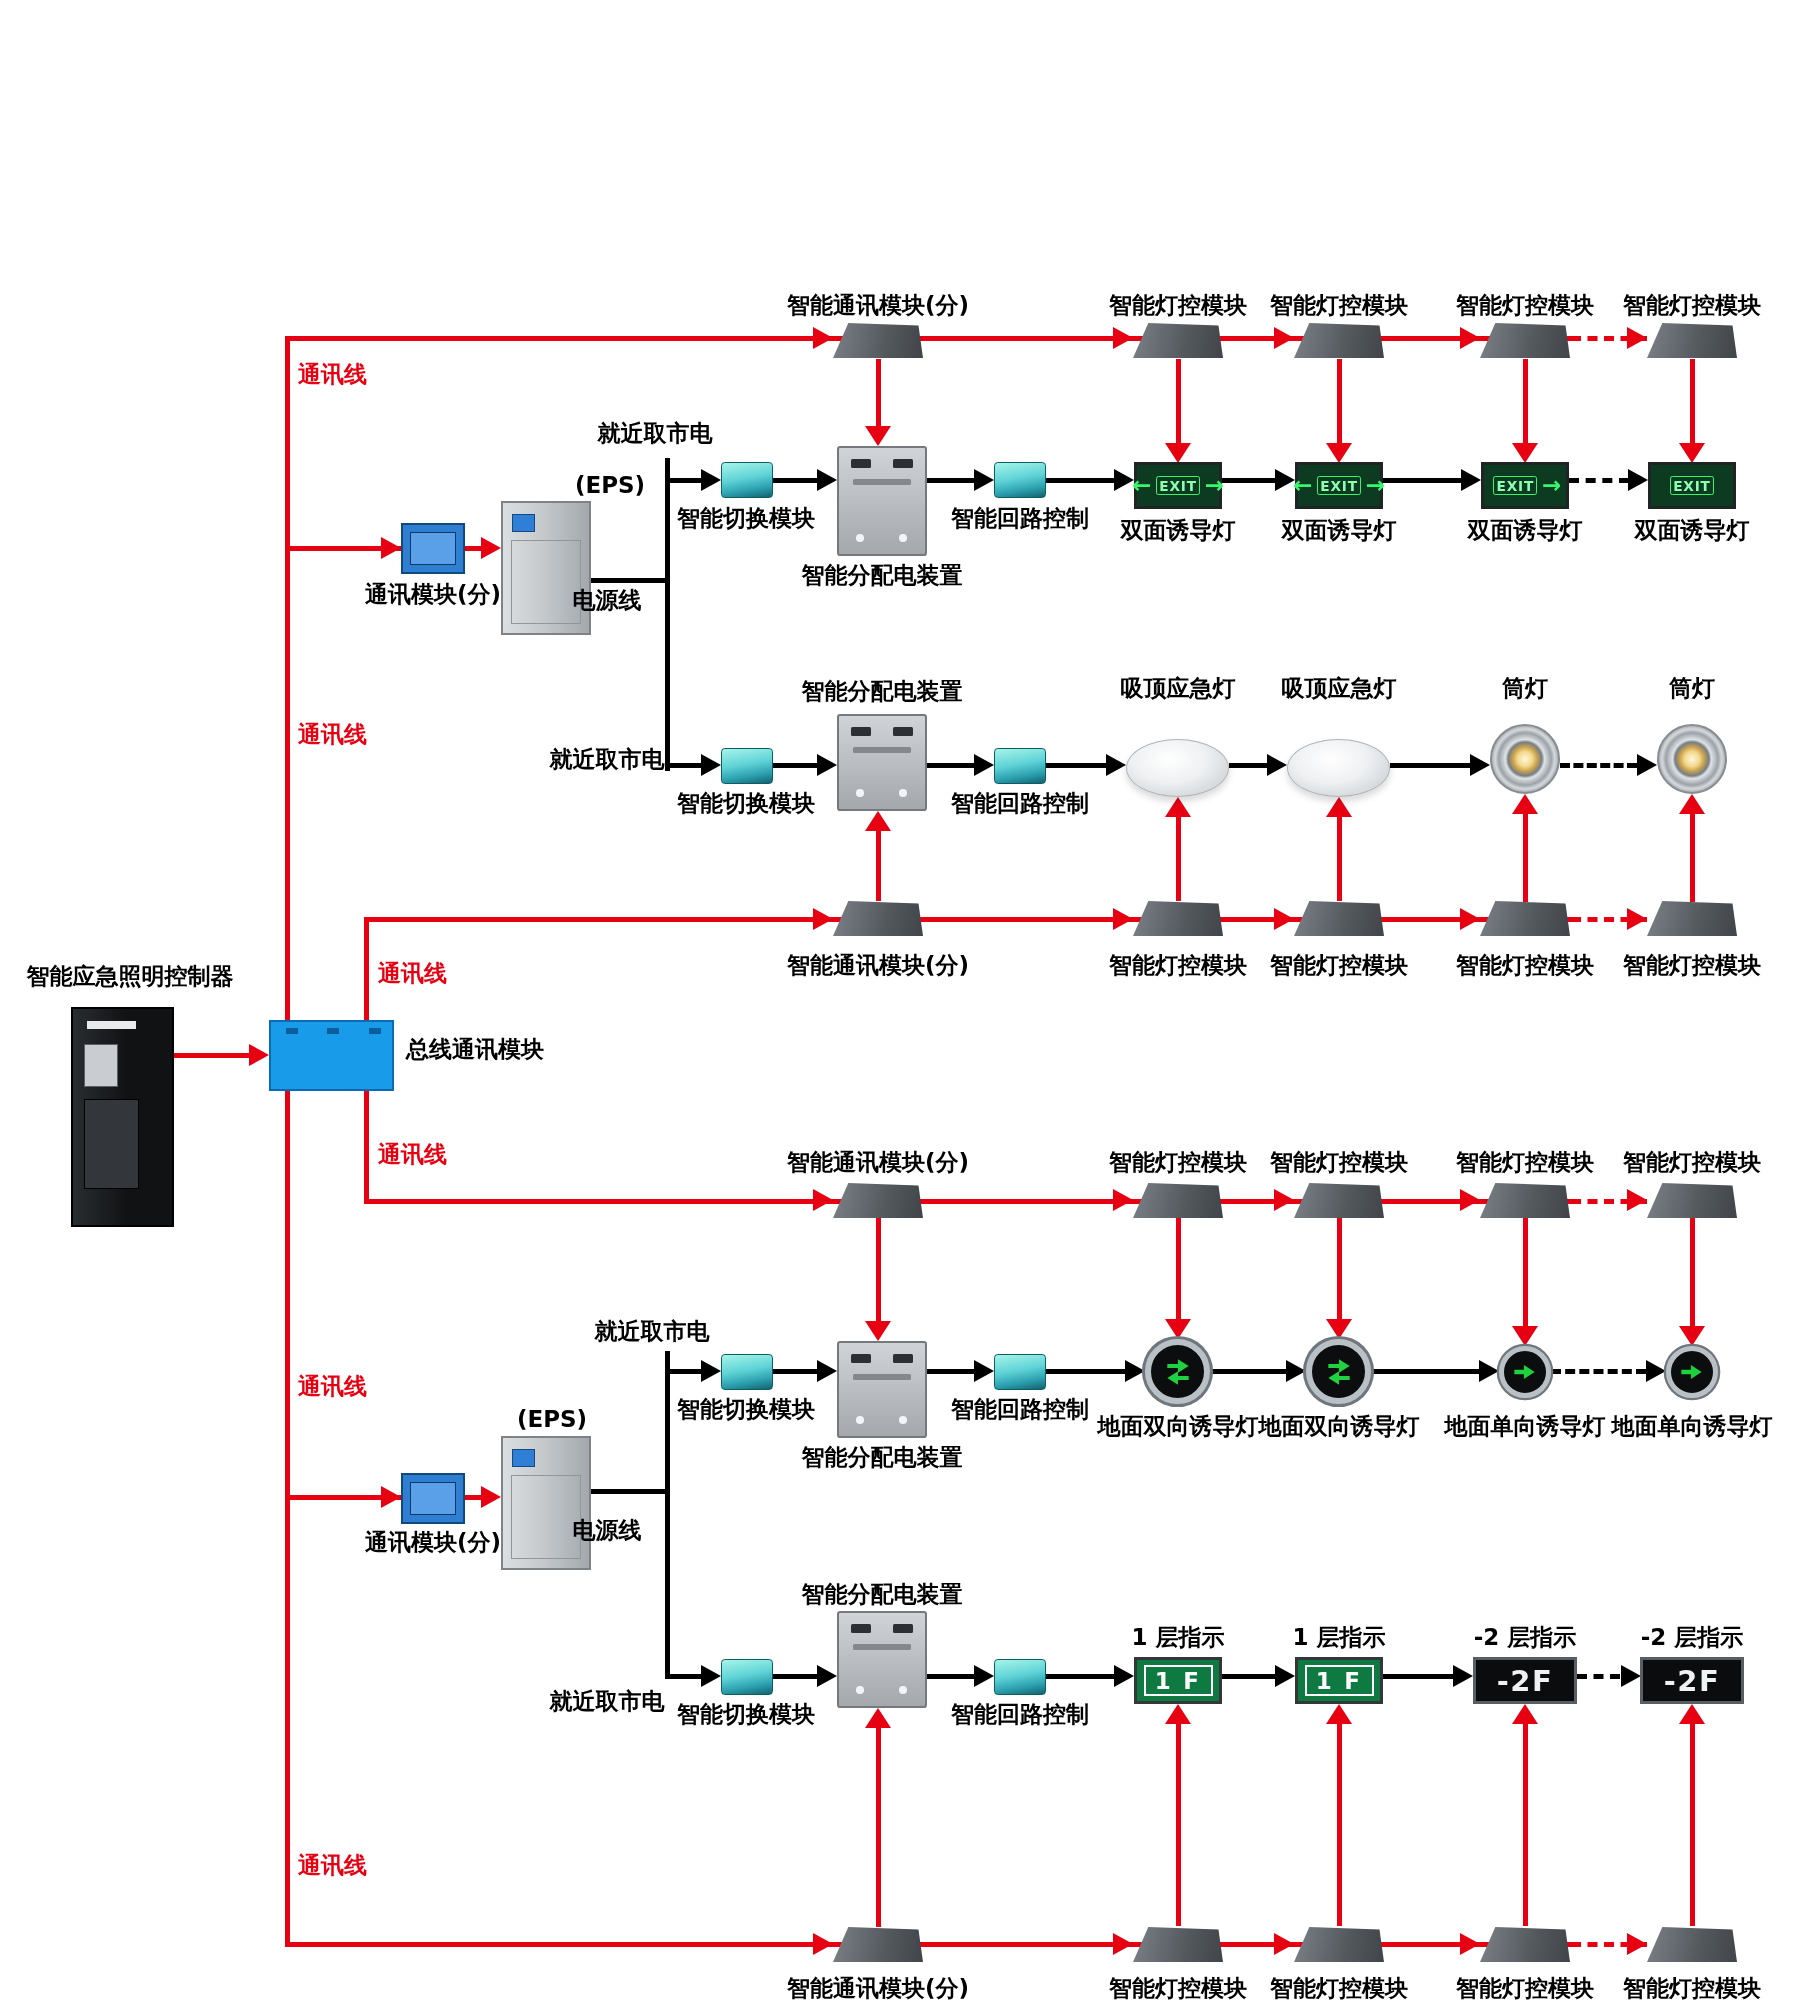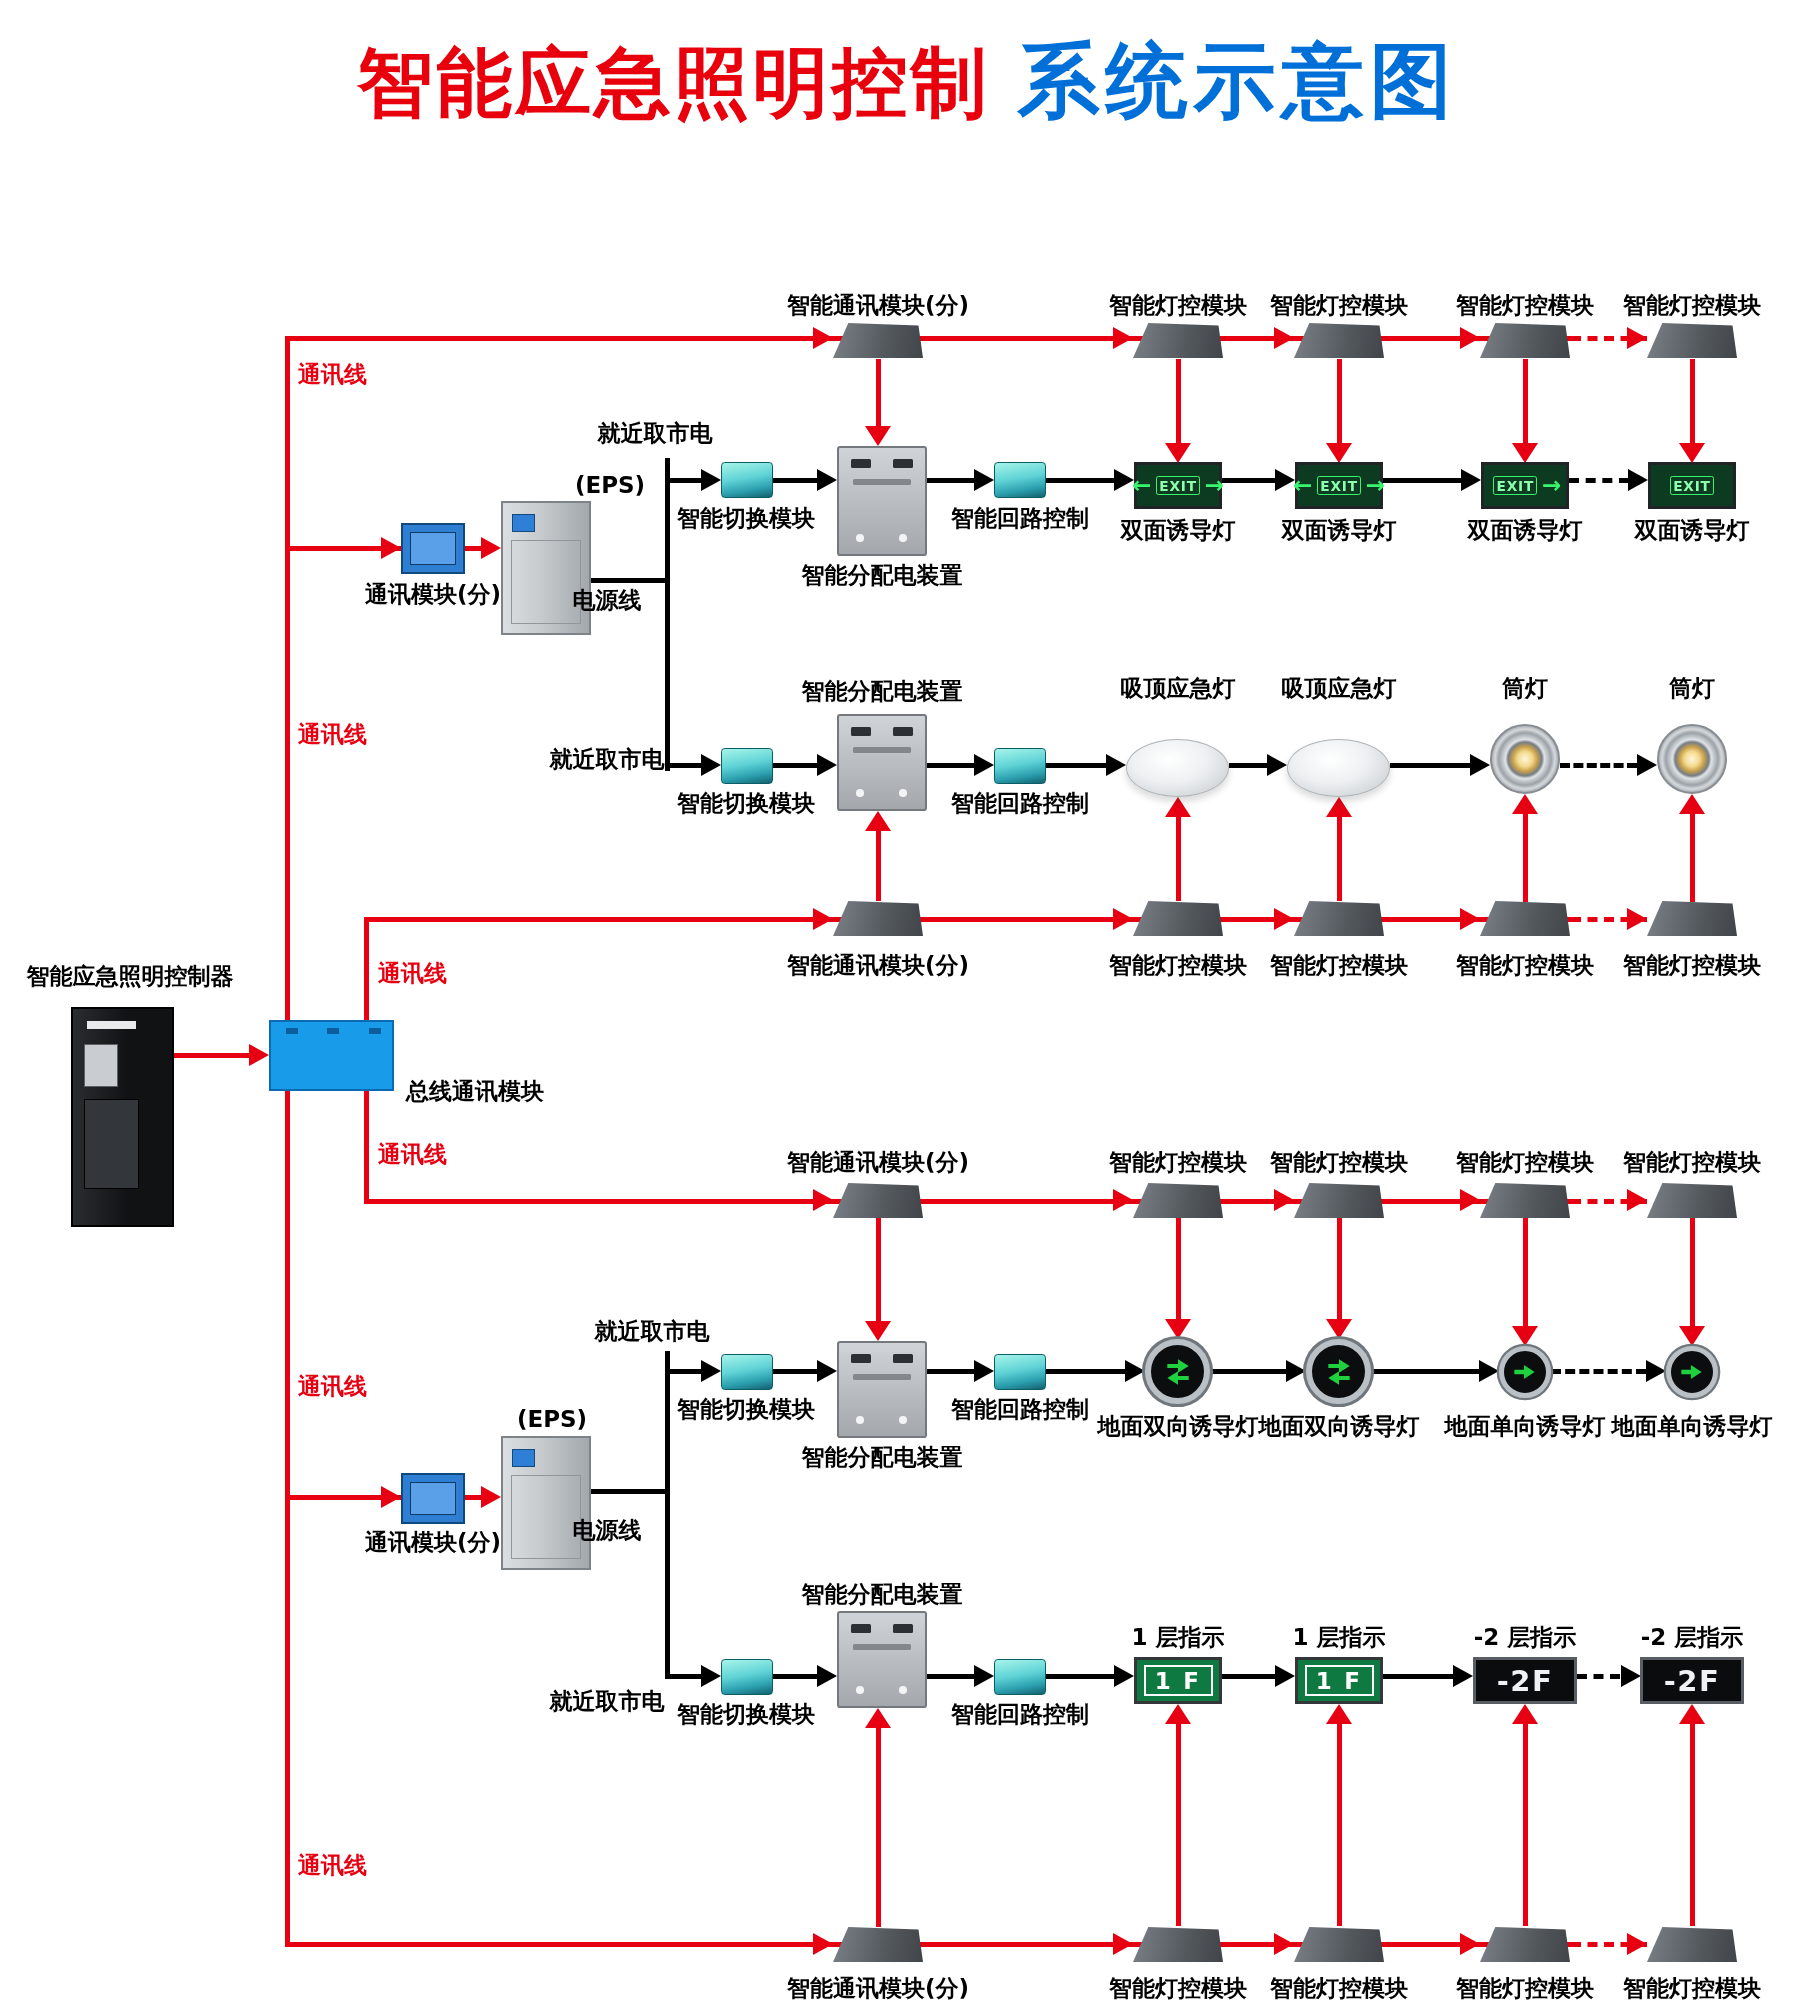"智能应急照明控制 系统示意图" div.title { html: <div> <span>智能应急照明控制</span><span>系统示意图</span> </div> -> none }
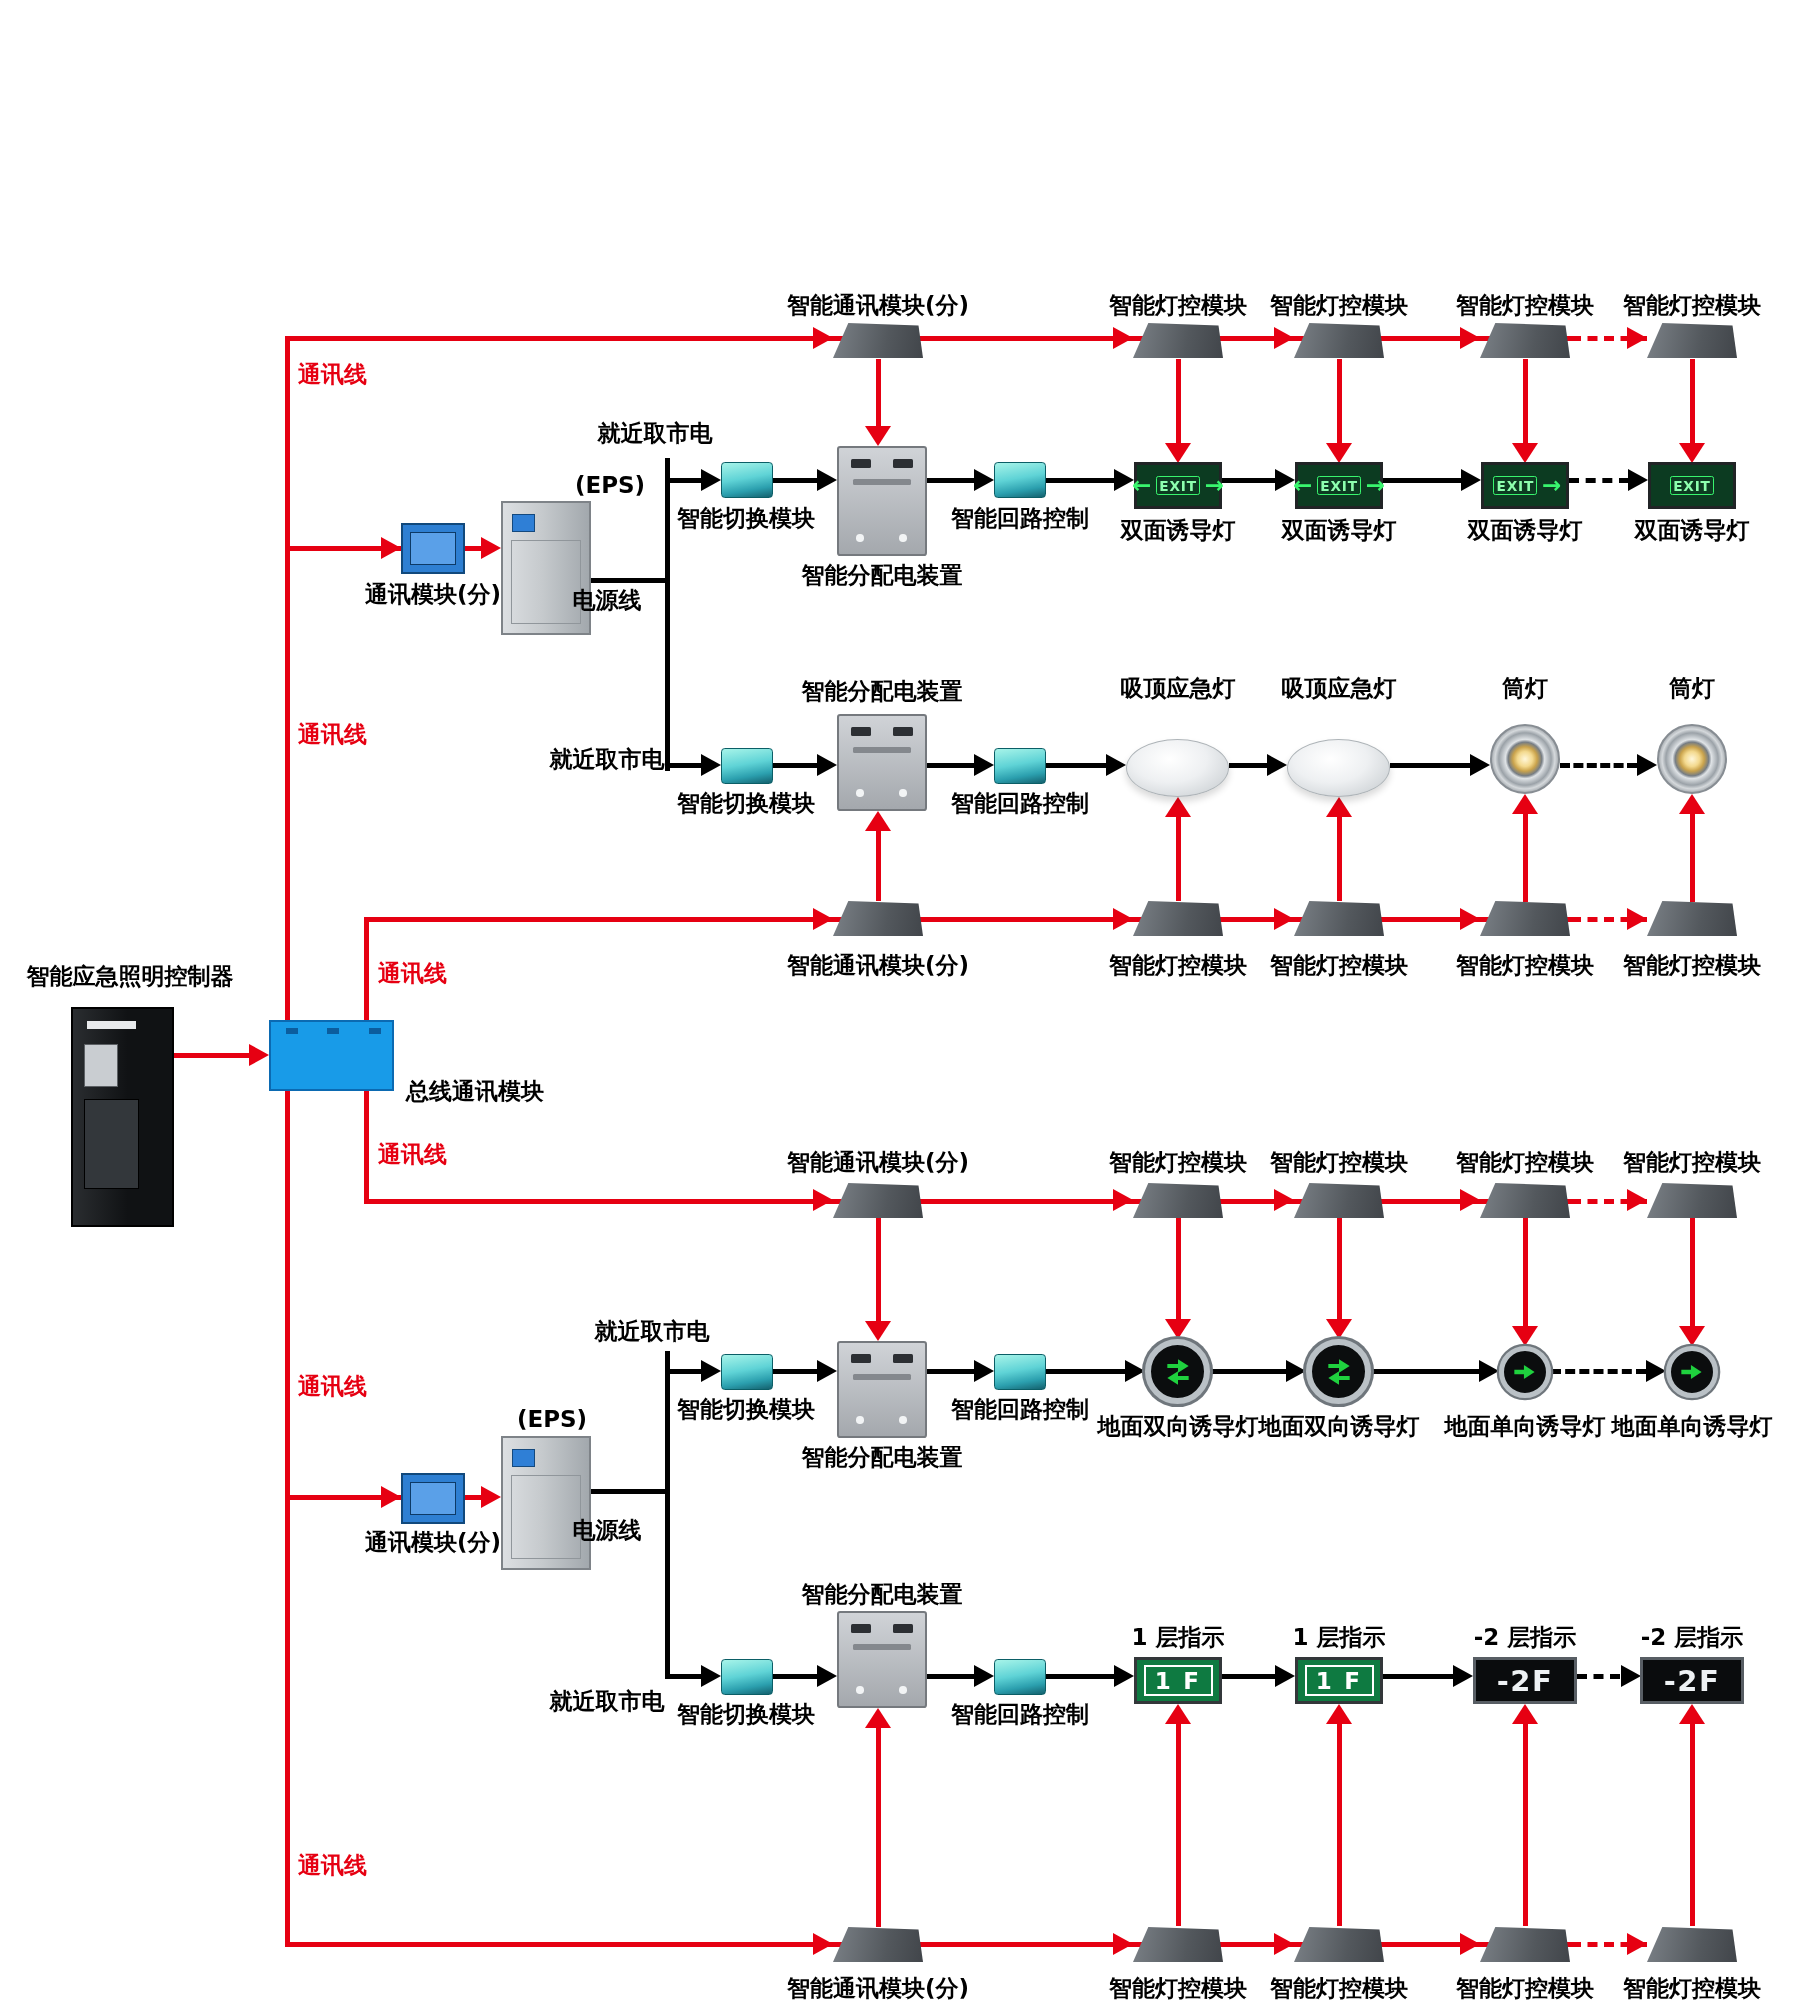"总线通讯模块" div.lbl { top: 1078px -> 1036px }
